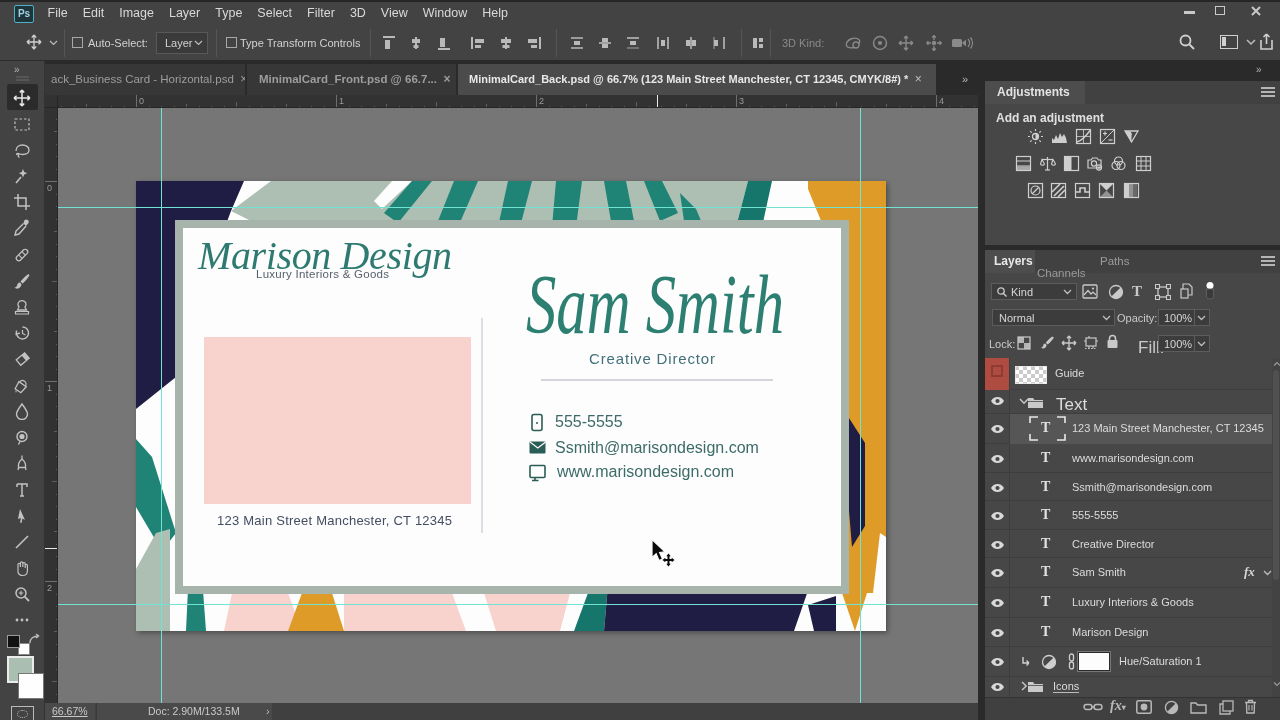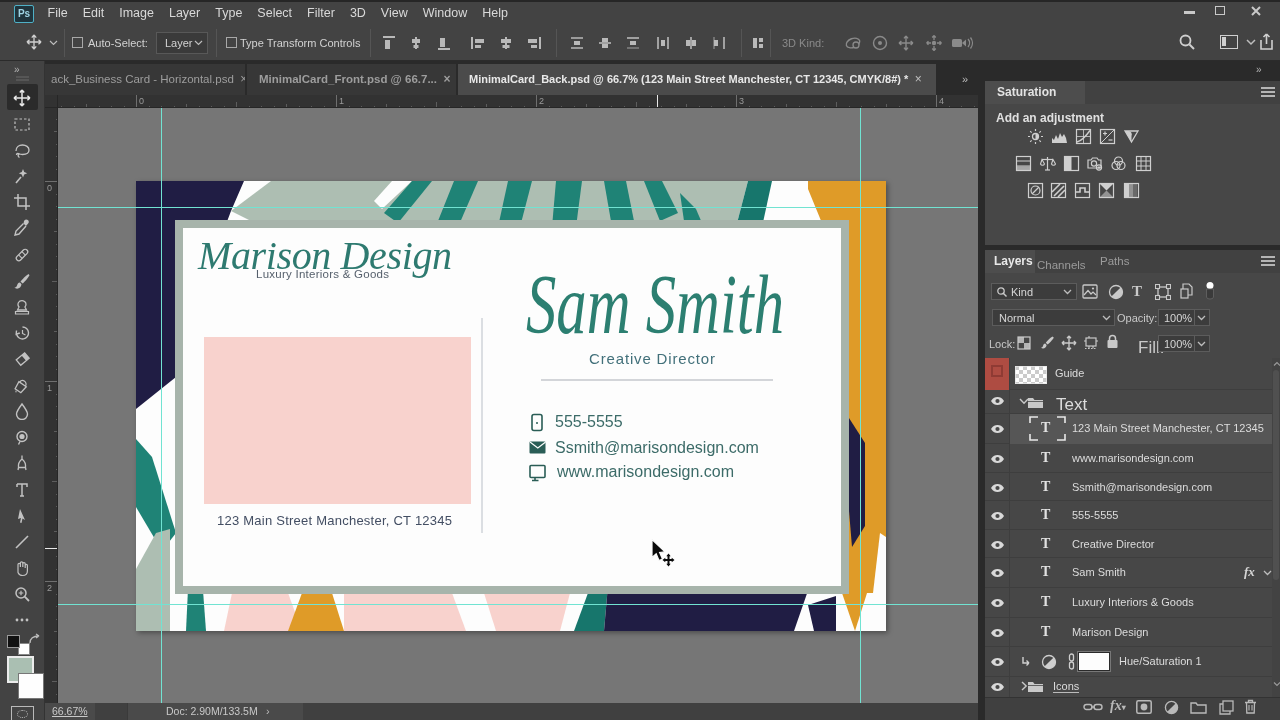"Saturation" div.abs { text: Saturation -> Adjustments }
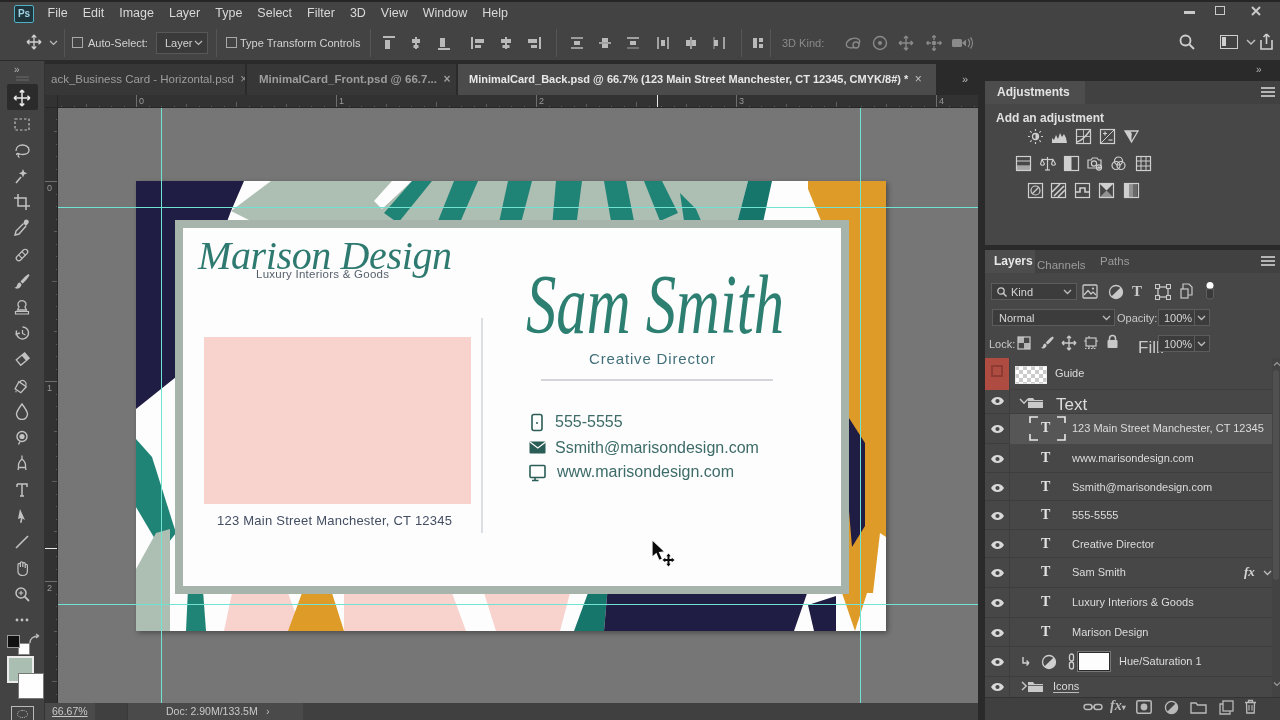"Channels" div.abs { top: 4px -> 12px }
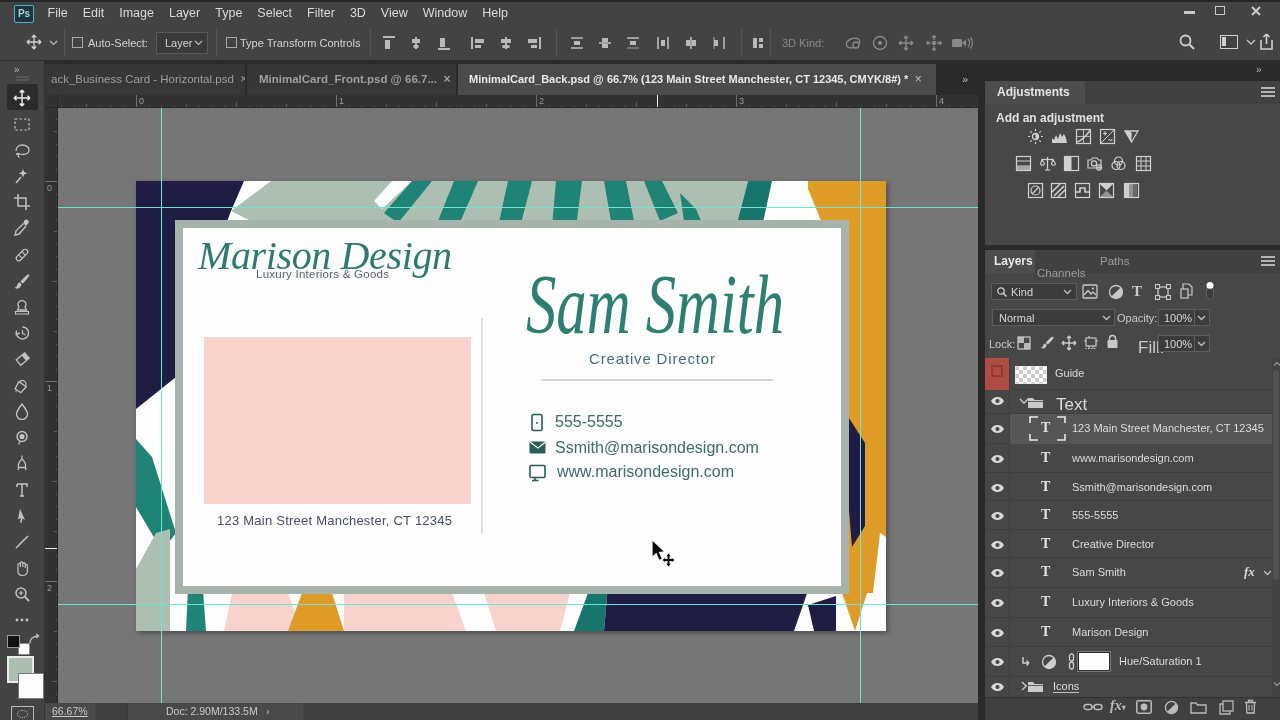"Doc: 2.90M/133.5M" div.abs { margin-left: 31px -> none; padding-left: 38px -> 51px }
